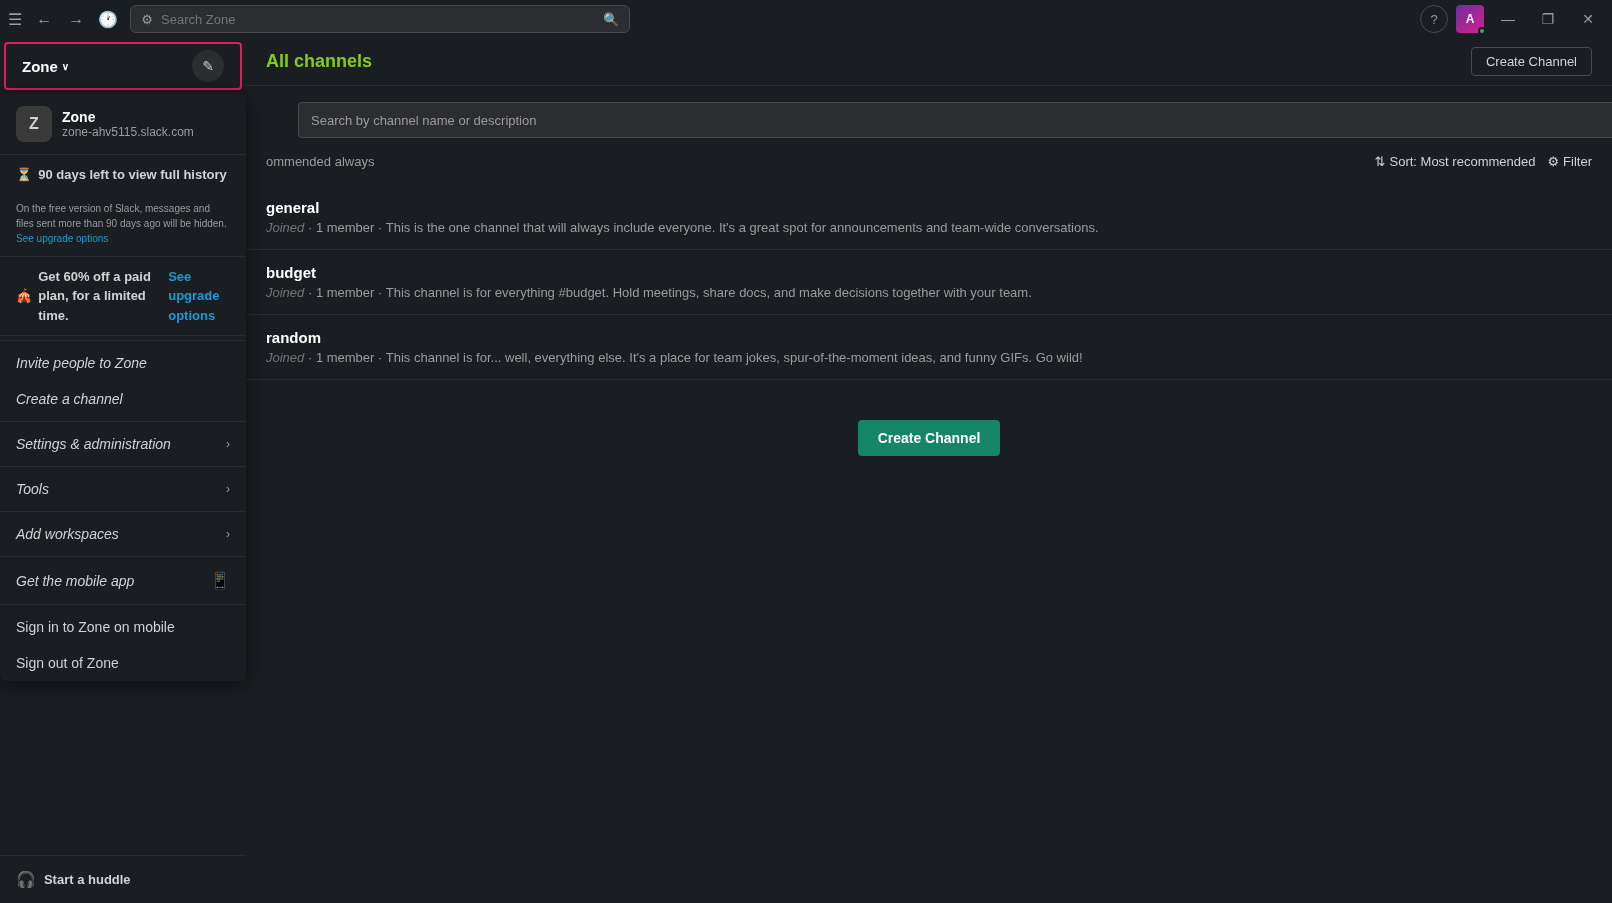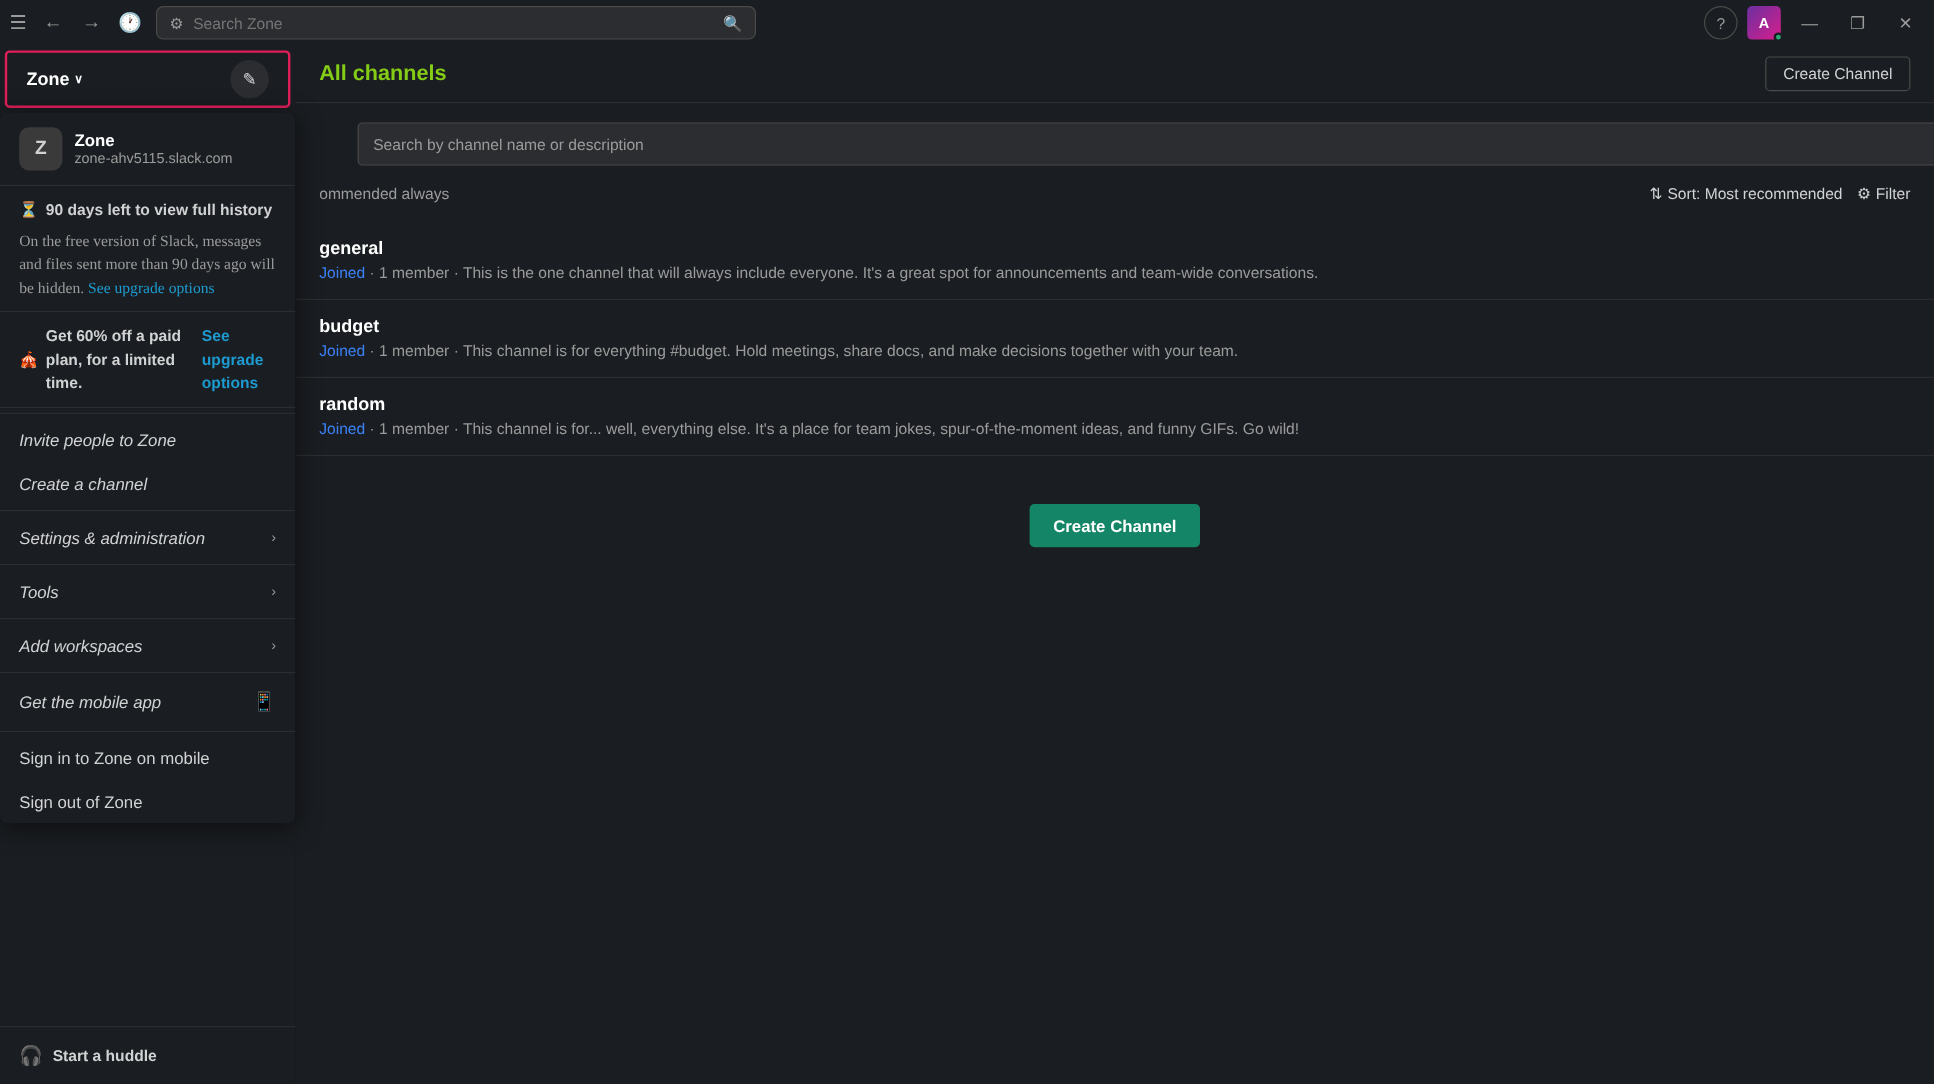"On the free version of" .banner-text { font-family: Liberation Serif, serif -> none; font-size: 13px -> 10px; margin-top: 6px -> 16px }
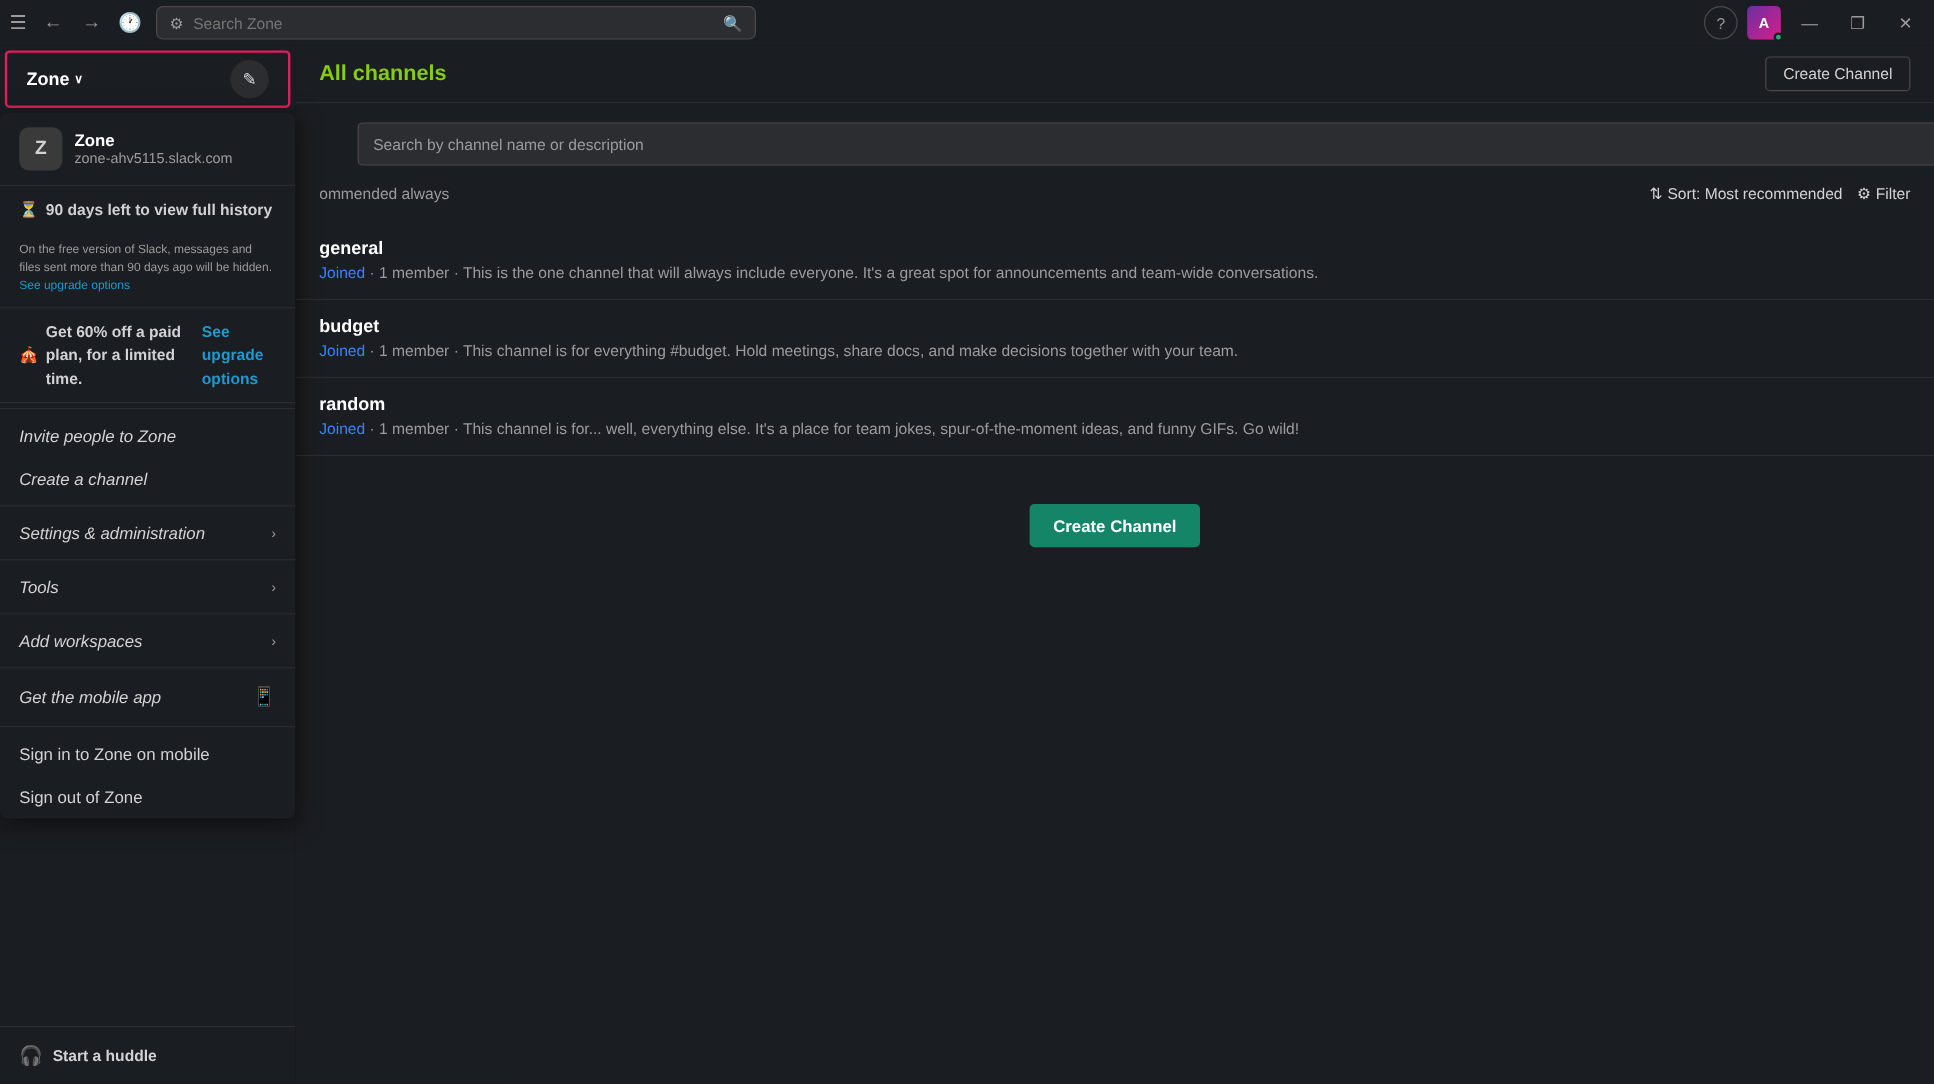"Joined" .channel-status { color: #3b82f6 -> #737373; font-style: none -> italic }
